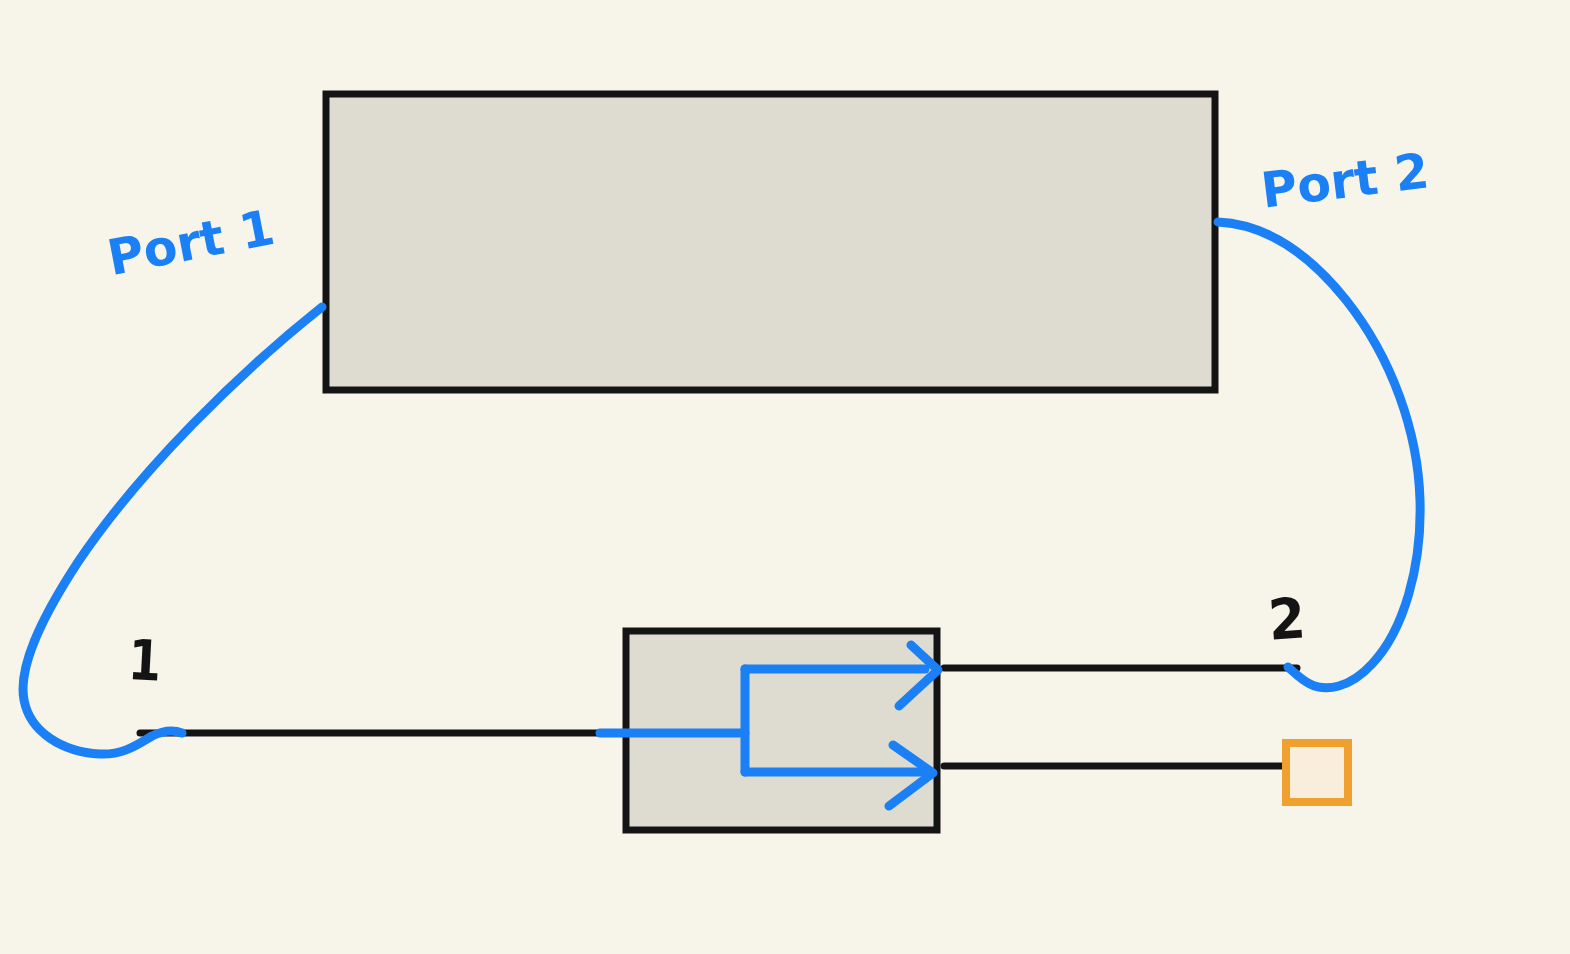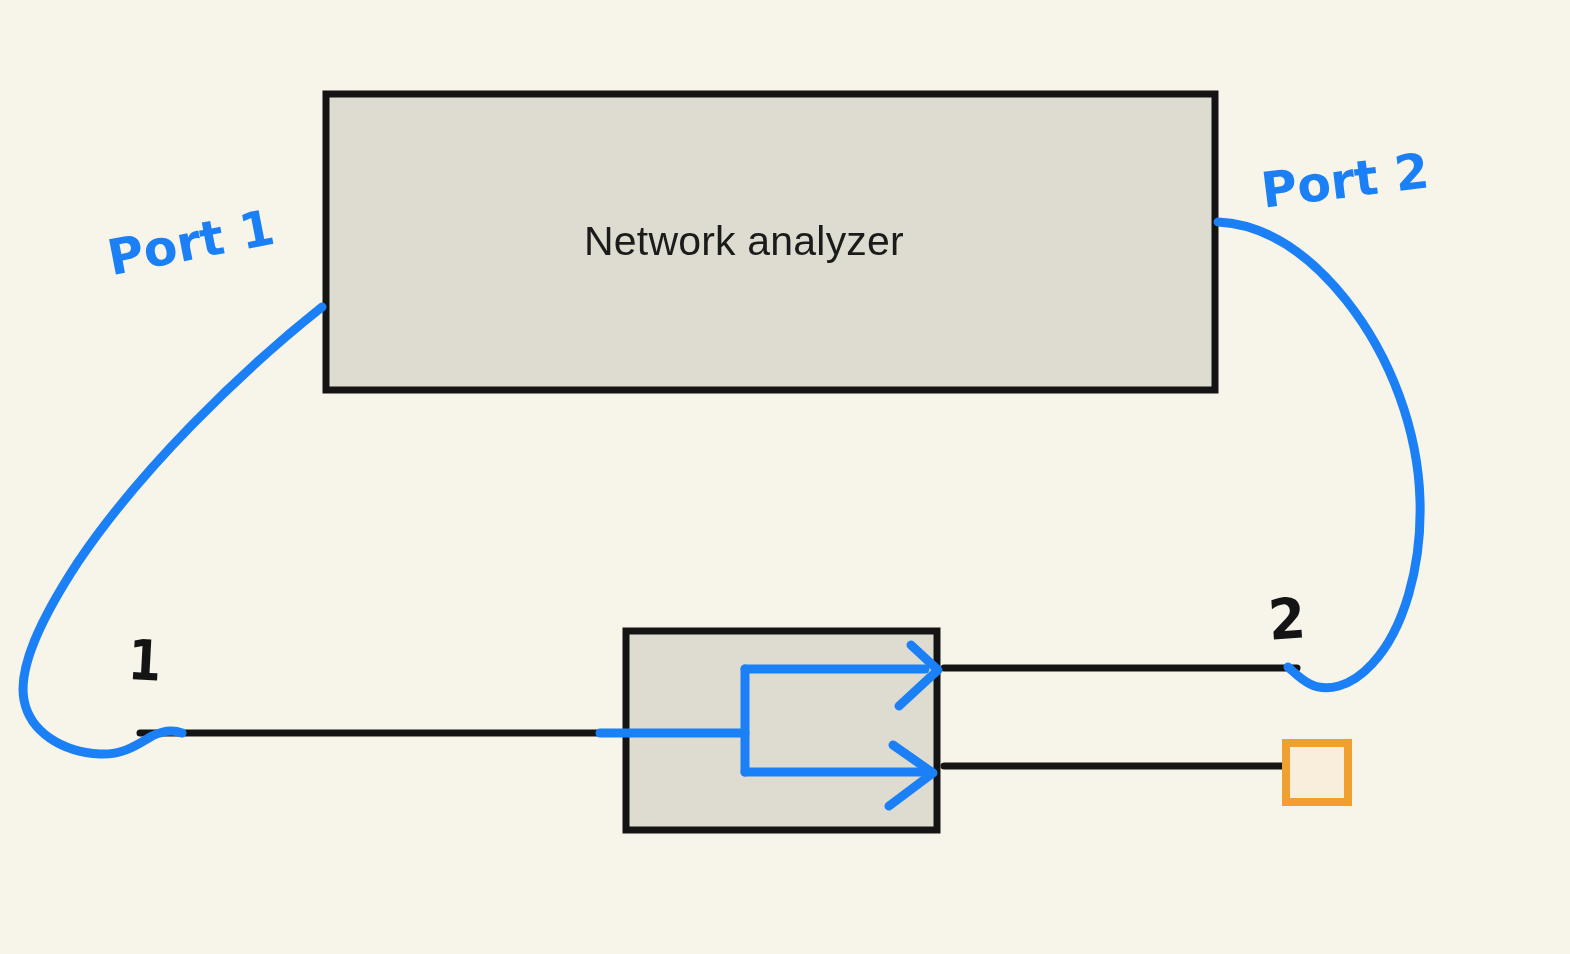"Network analyzer" div.box-label { html: <div>Network analyzer</div> -> none }
